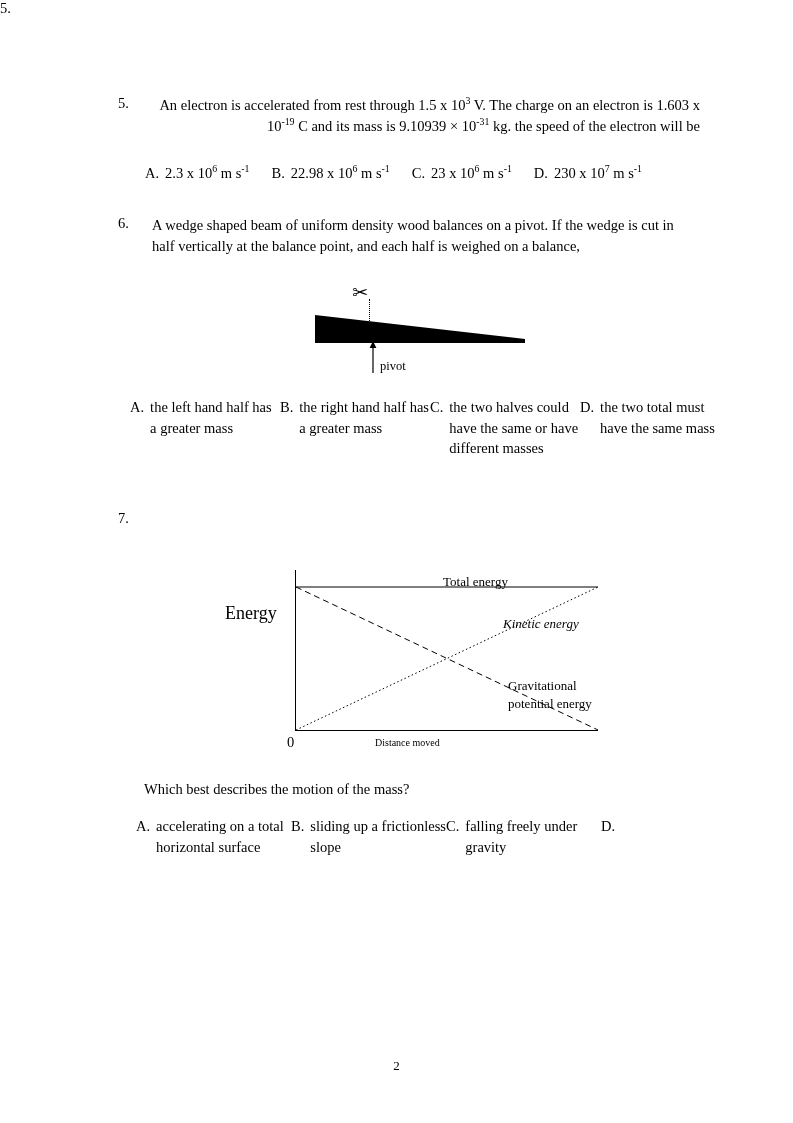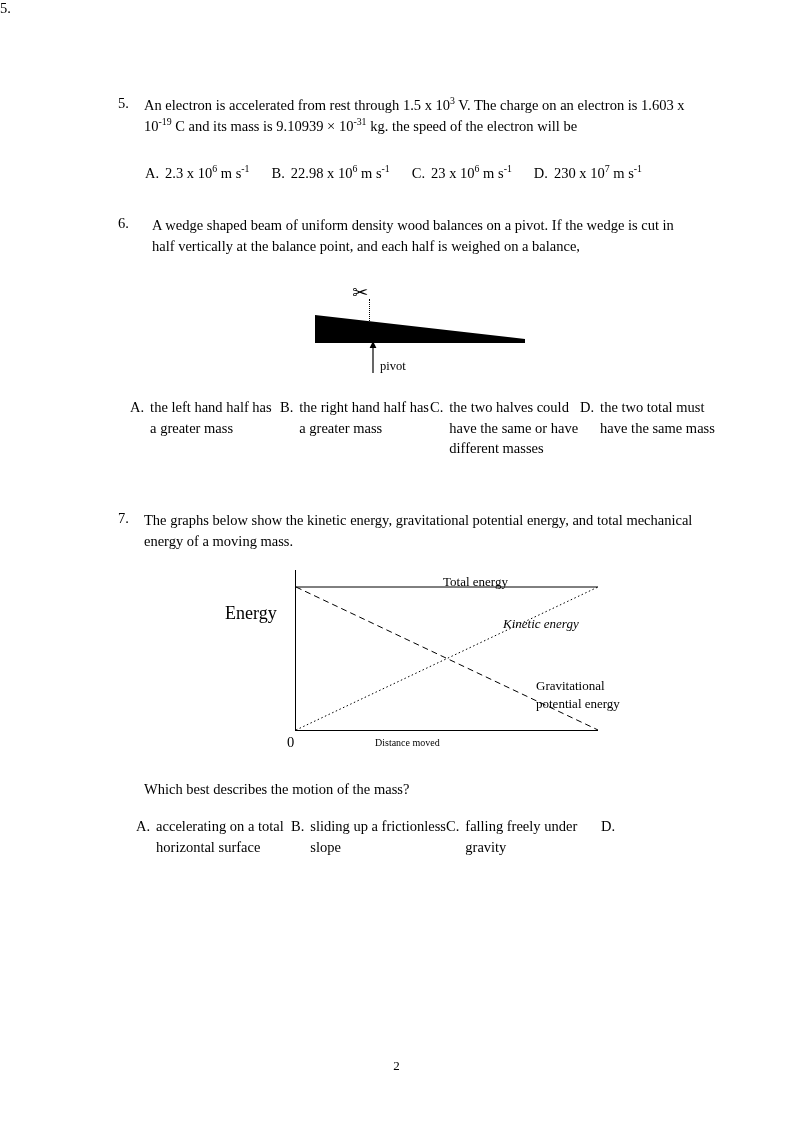"An electron is accelerated from" #q5-body { text-align: none -> right }
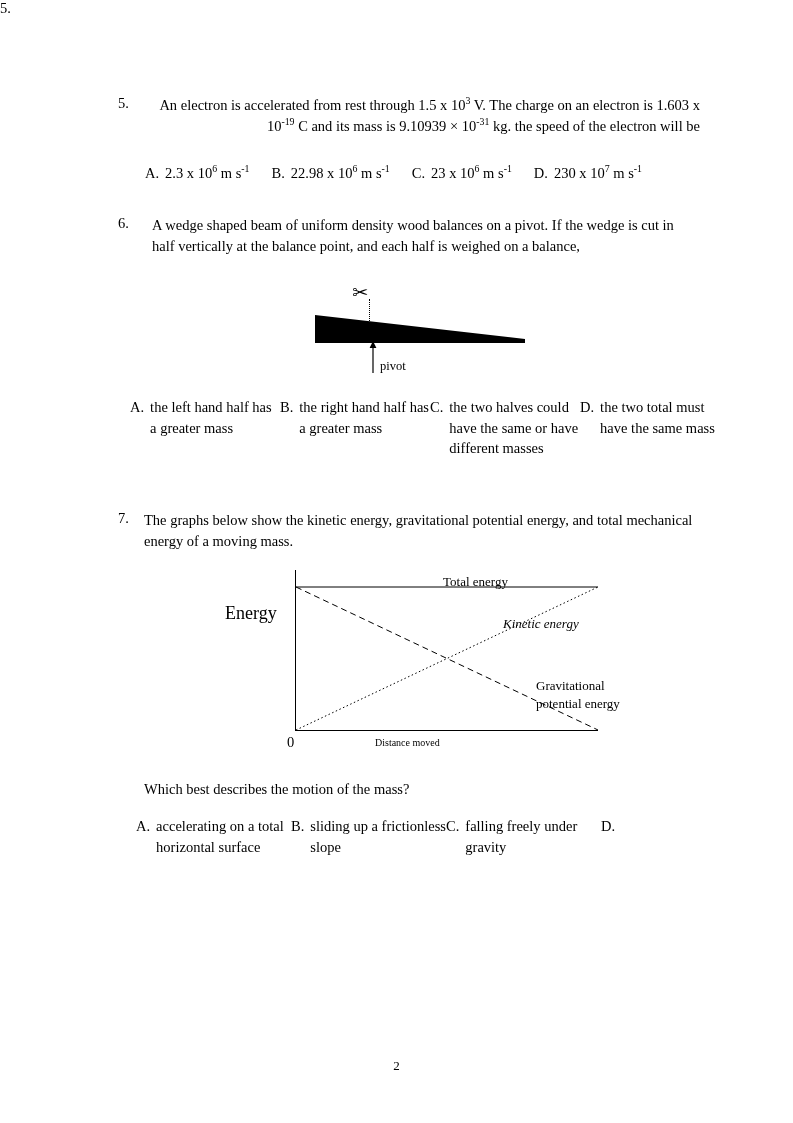"The graphs below show the" div.qbody { html: <div>The graphs below show the kinetic energy, gravitational potential energy, and total mechanical energy of a moving mass.</div> -> none }
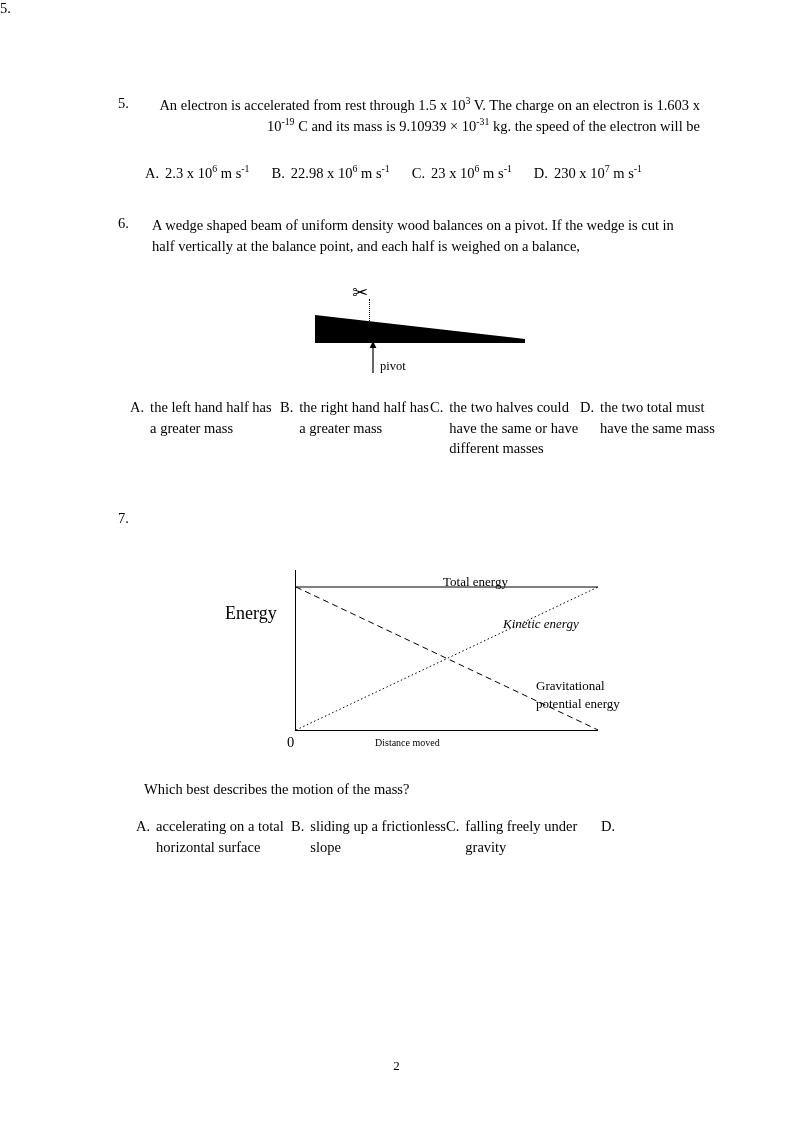"Gravitational potential energy" .gpe-label { margin-left: 28px -> none }
